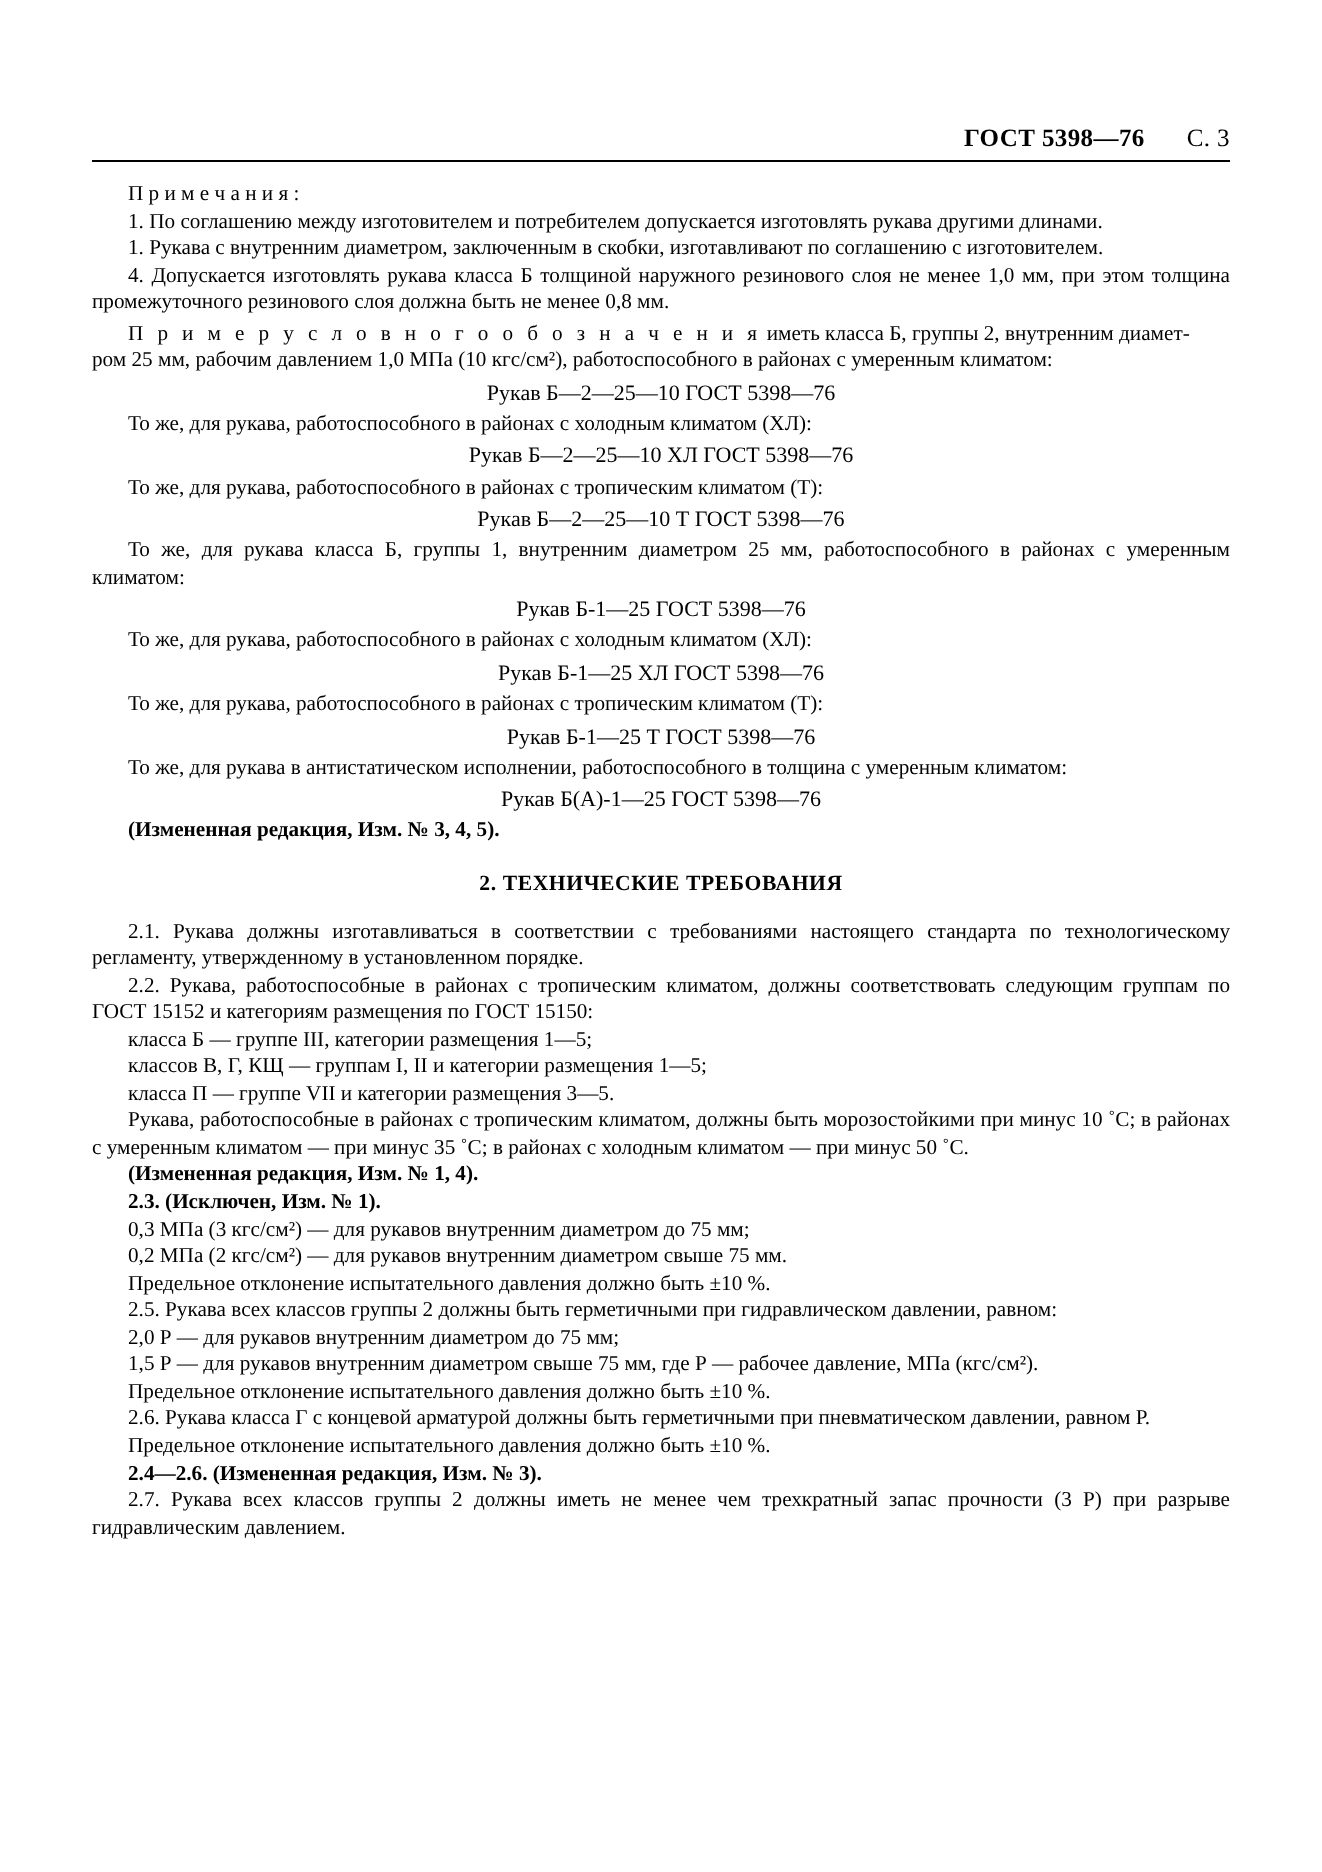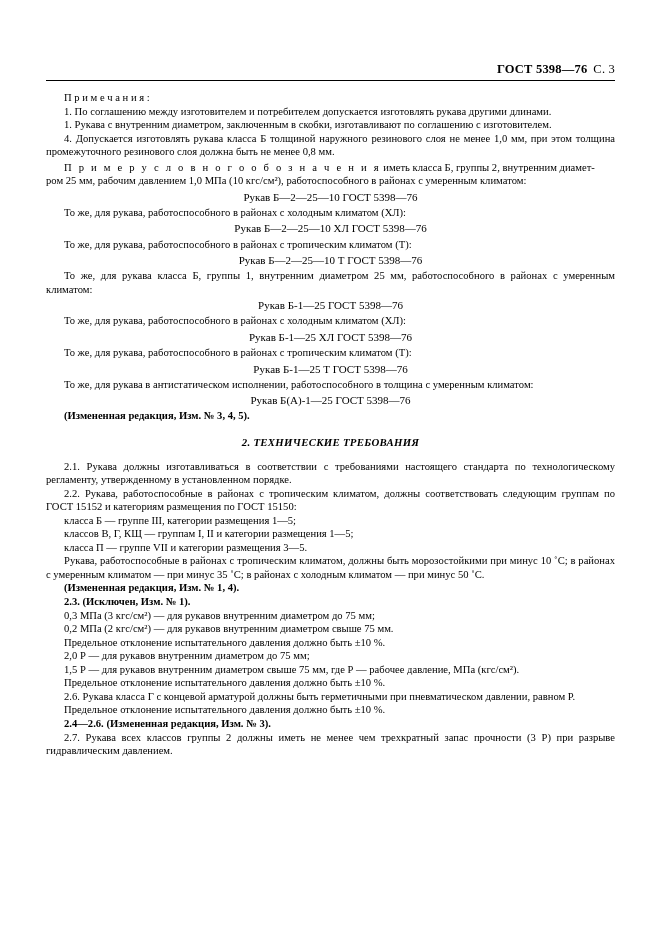"ГОСТ 5398—76" .header { gap: none -> 15px }
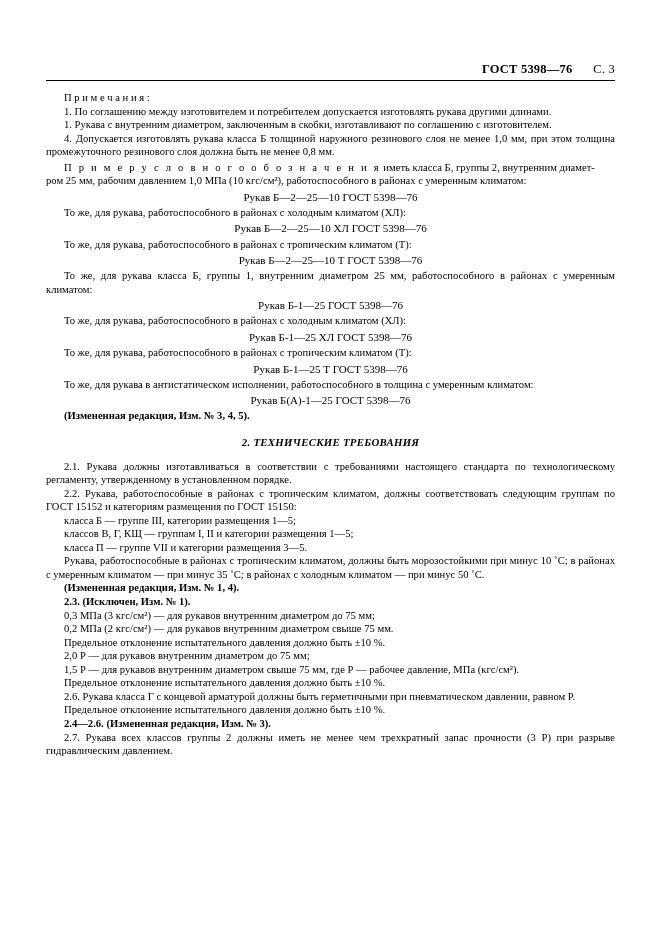"2. ТЕХНИЧЕСКИЕ ТРЕБОВАНИЯ" .section-title { font-style: italic -> none }
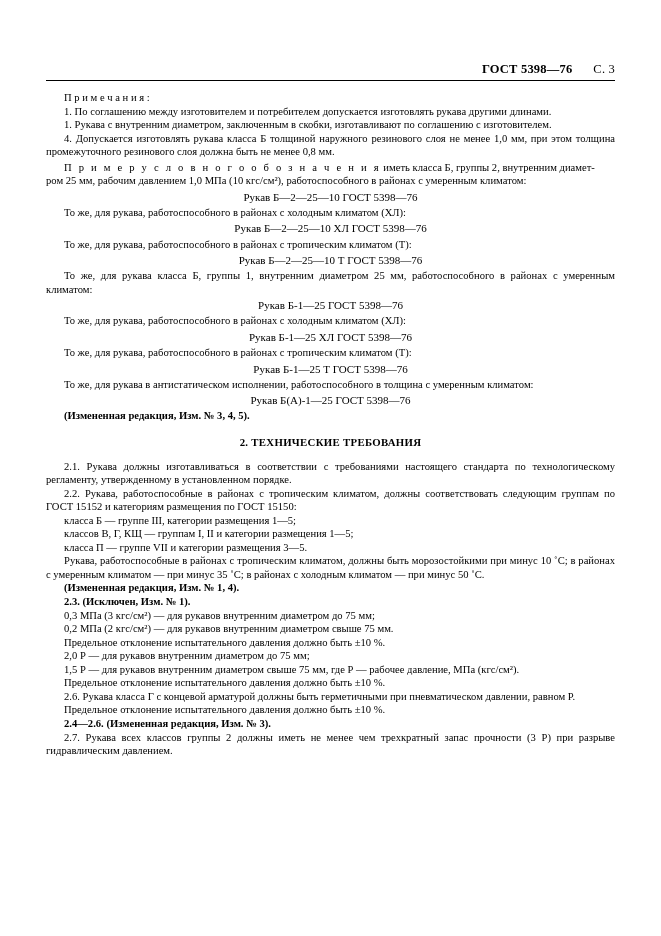"2.5. Рукава всех классов группы" p.ind { html: none -> <p>2.5. Рукава всех классов группы 2 должны быть герметичными при гидравлическом давлении, равном:</p> }
